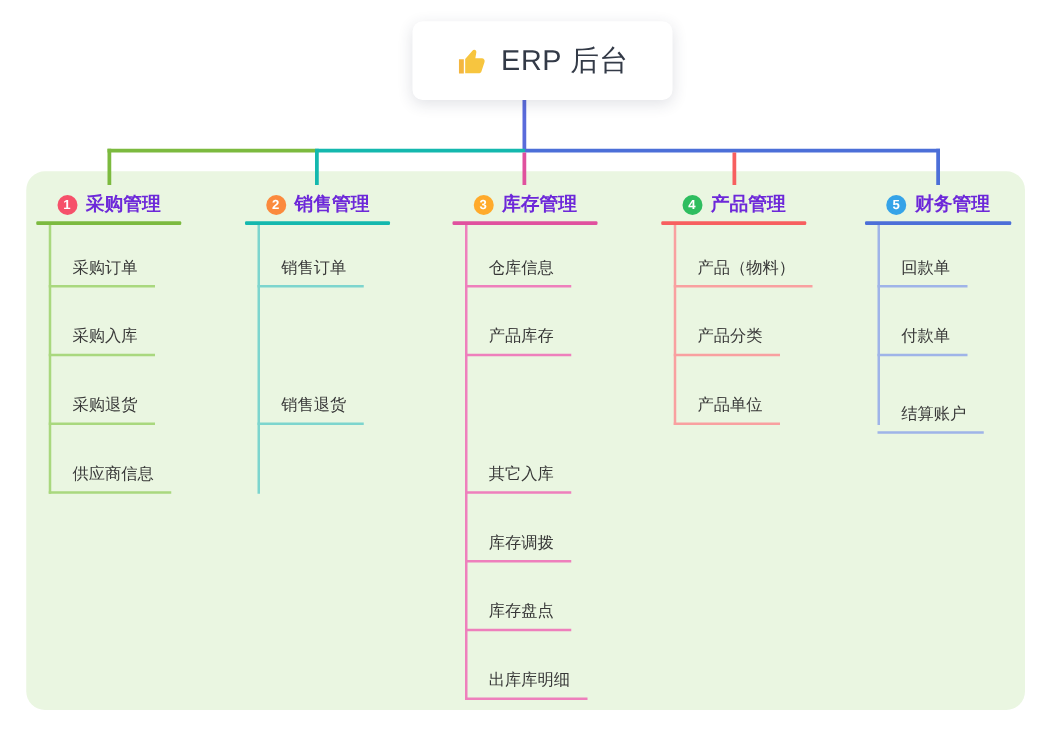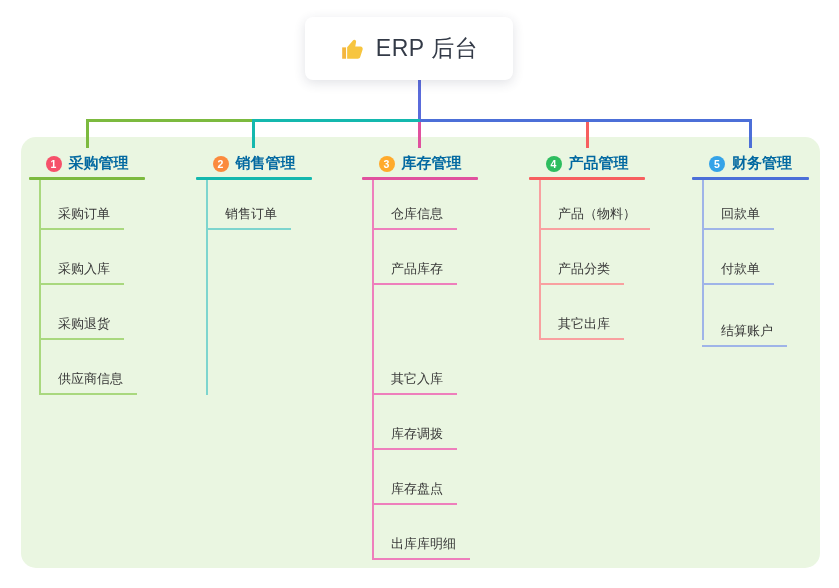"ERP 后台" .root-card { left: 305px -> 330px }
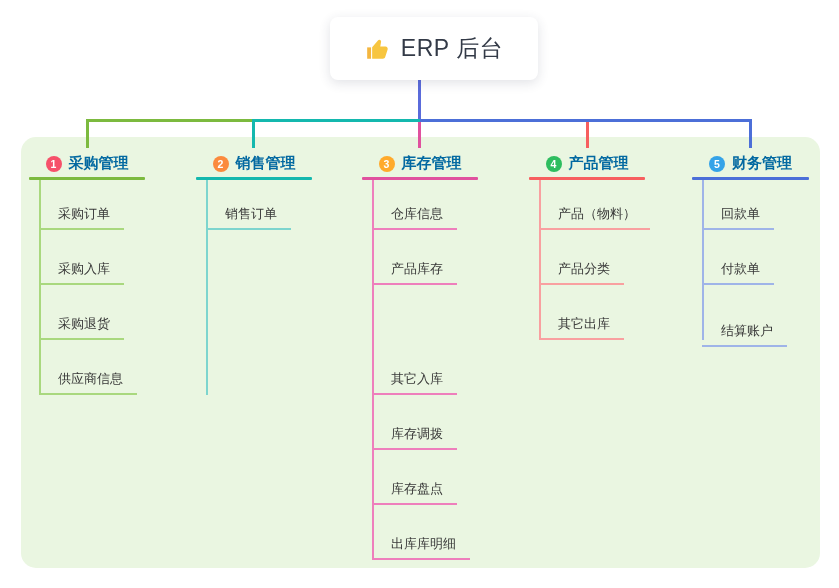"采购管理" .blabel { color: #0369a1 -> #6d28d9 }
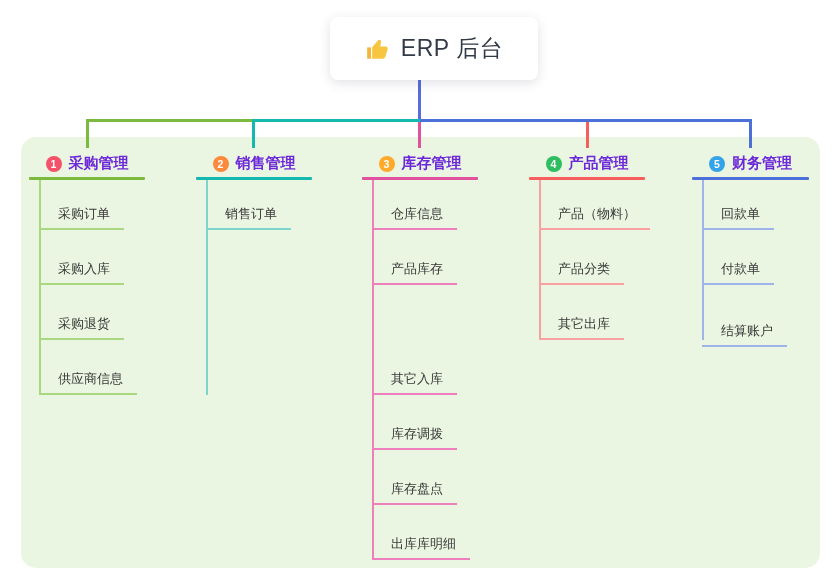"销售退货" div.child { html: none -> <div>销售退货</div> }
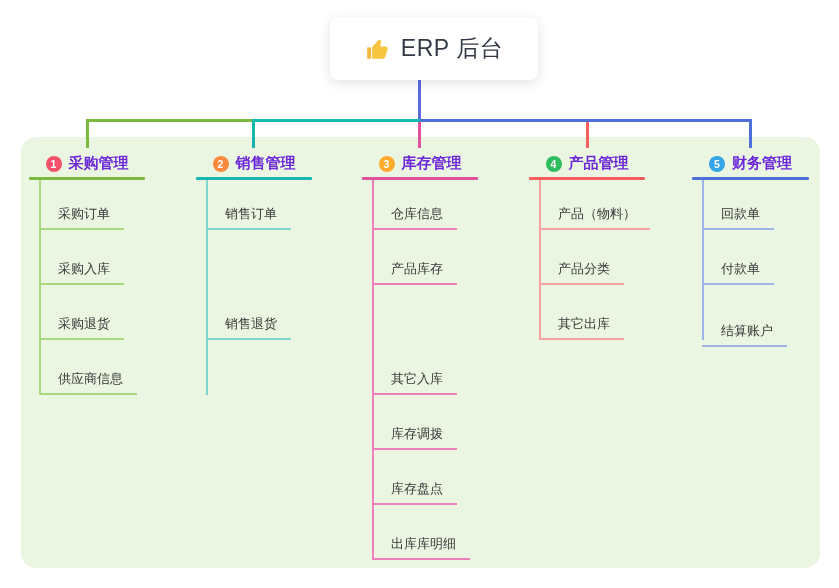"其它出库" div.child { text: 其它出库 -> 产品单位 }
